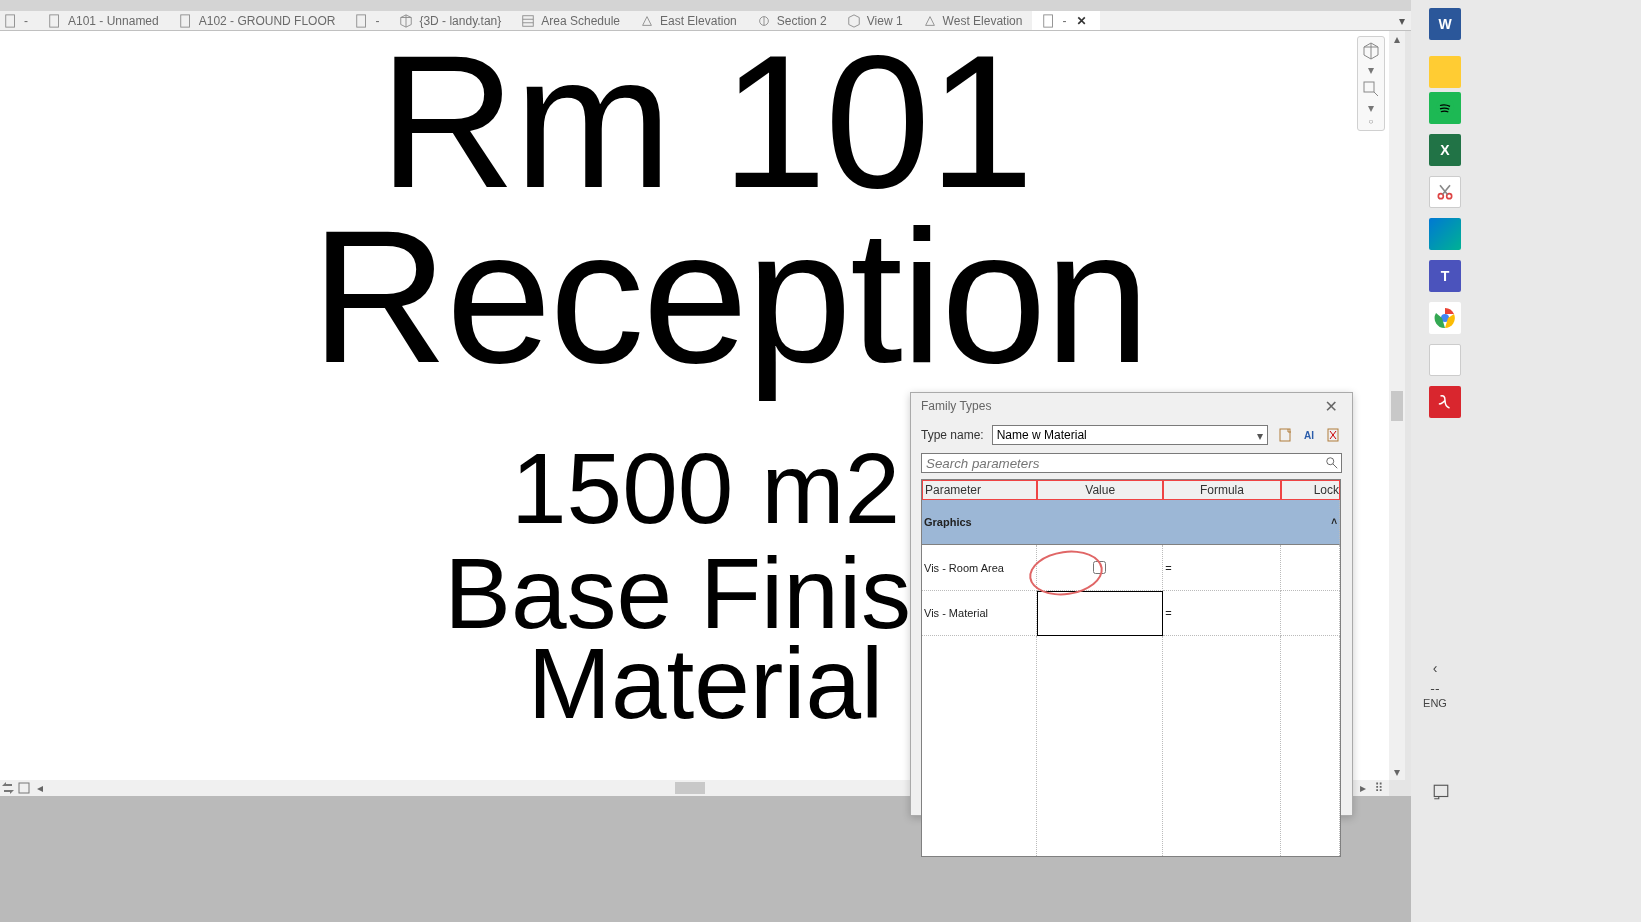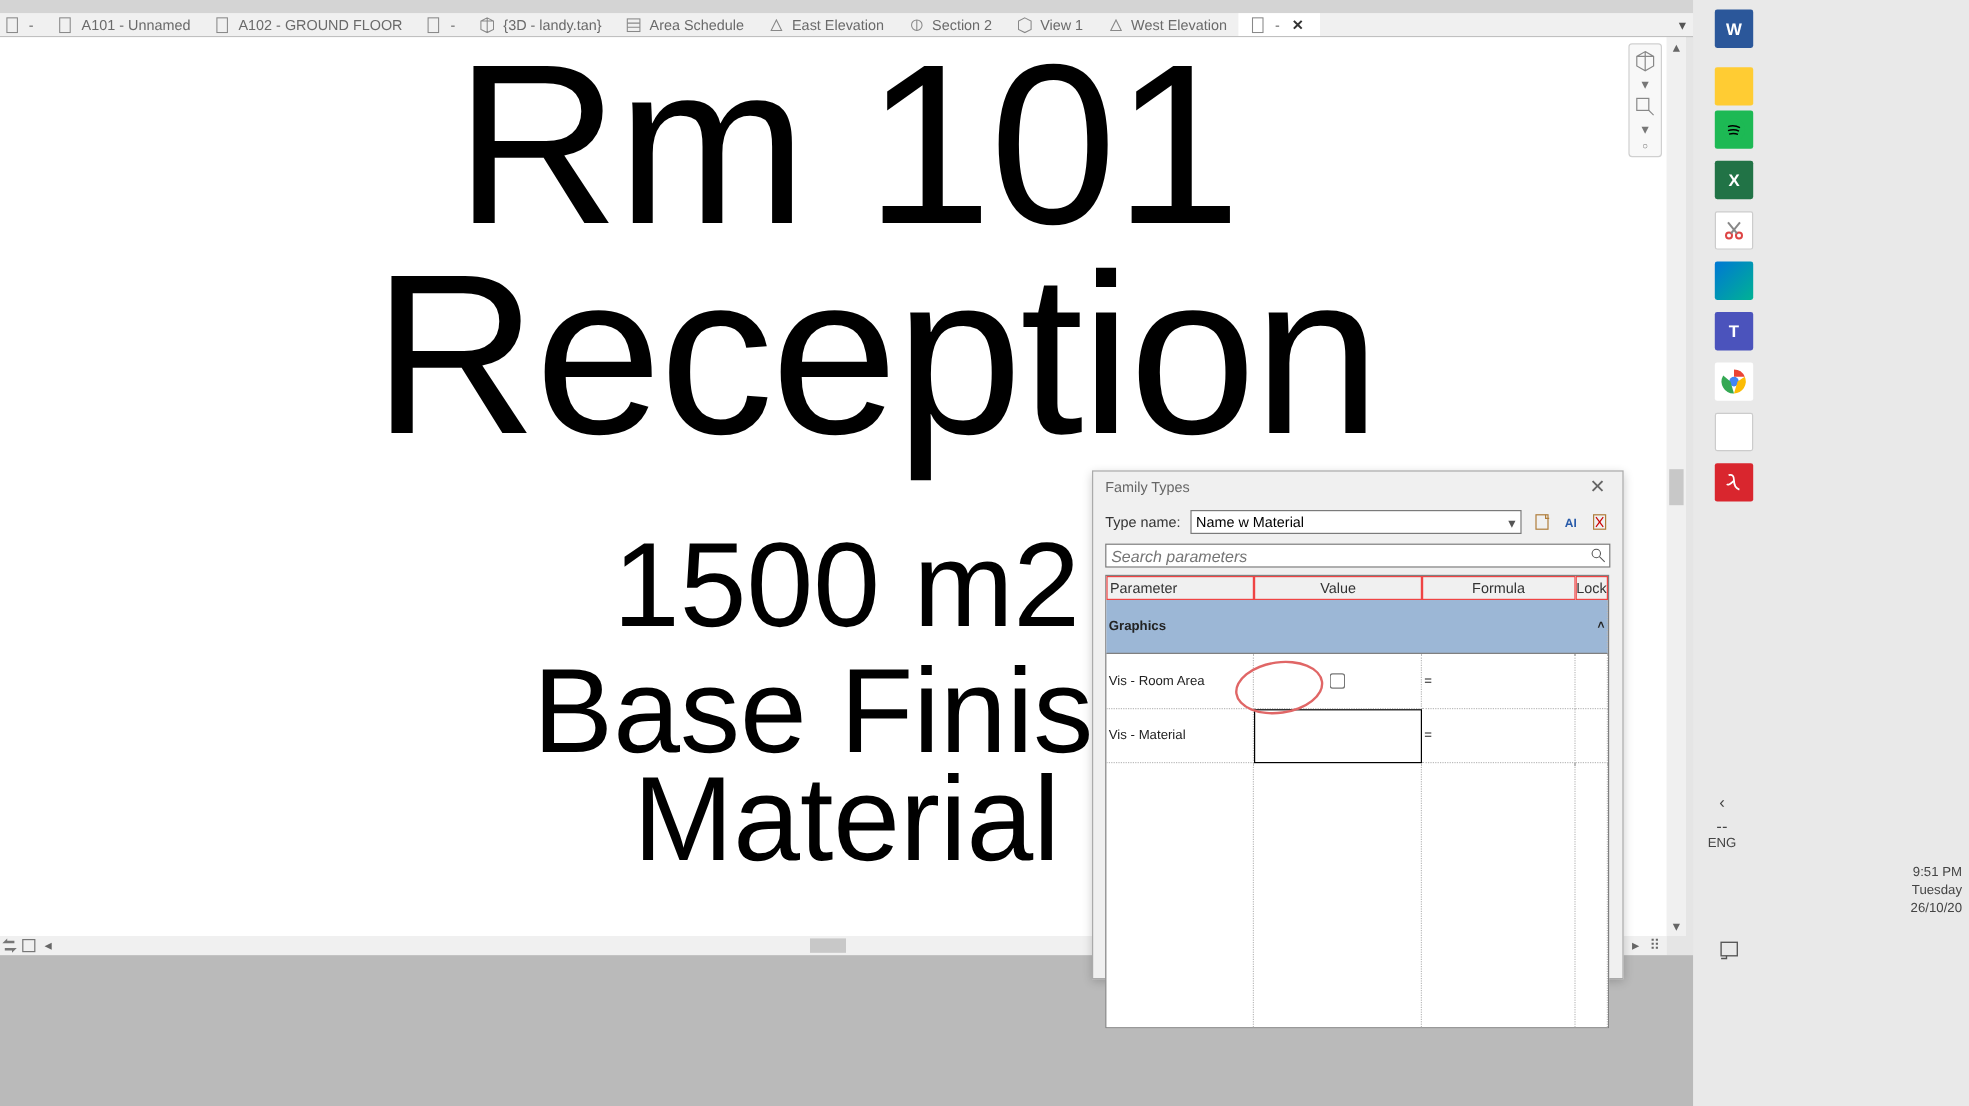"Lock" .col-lock { padding-left: none -> 32px }
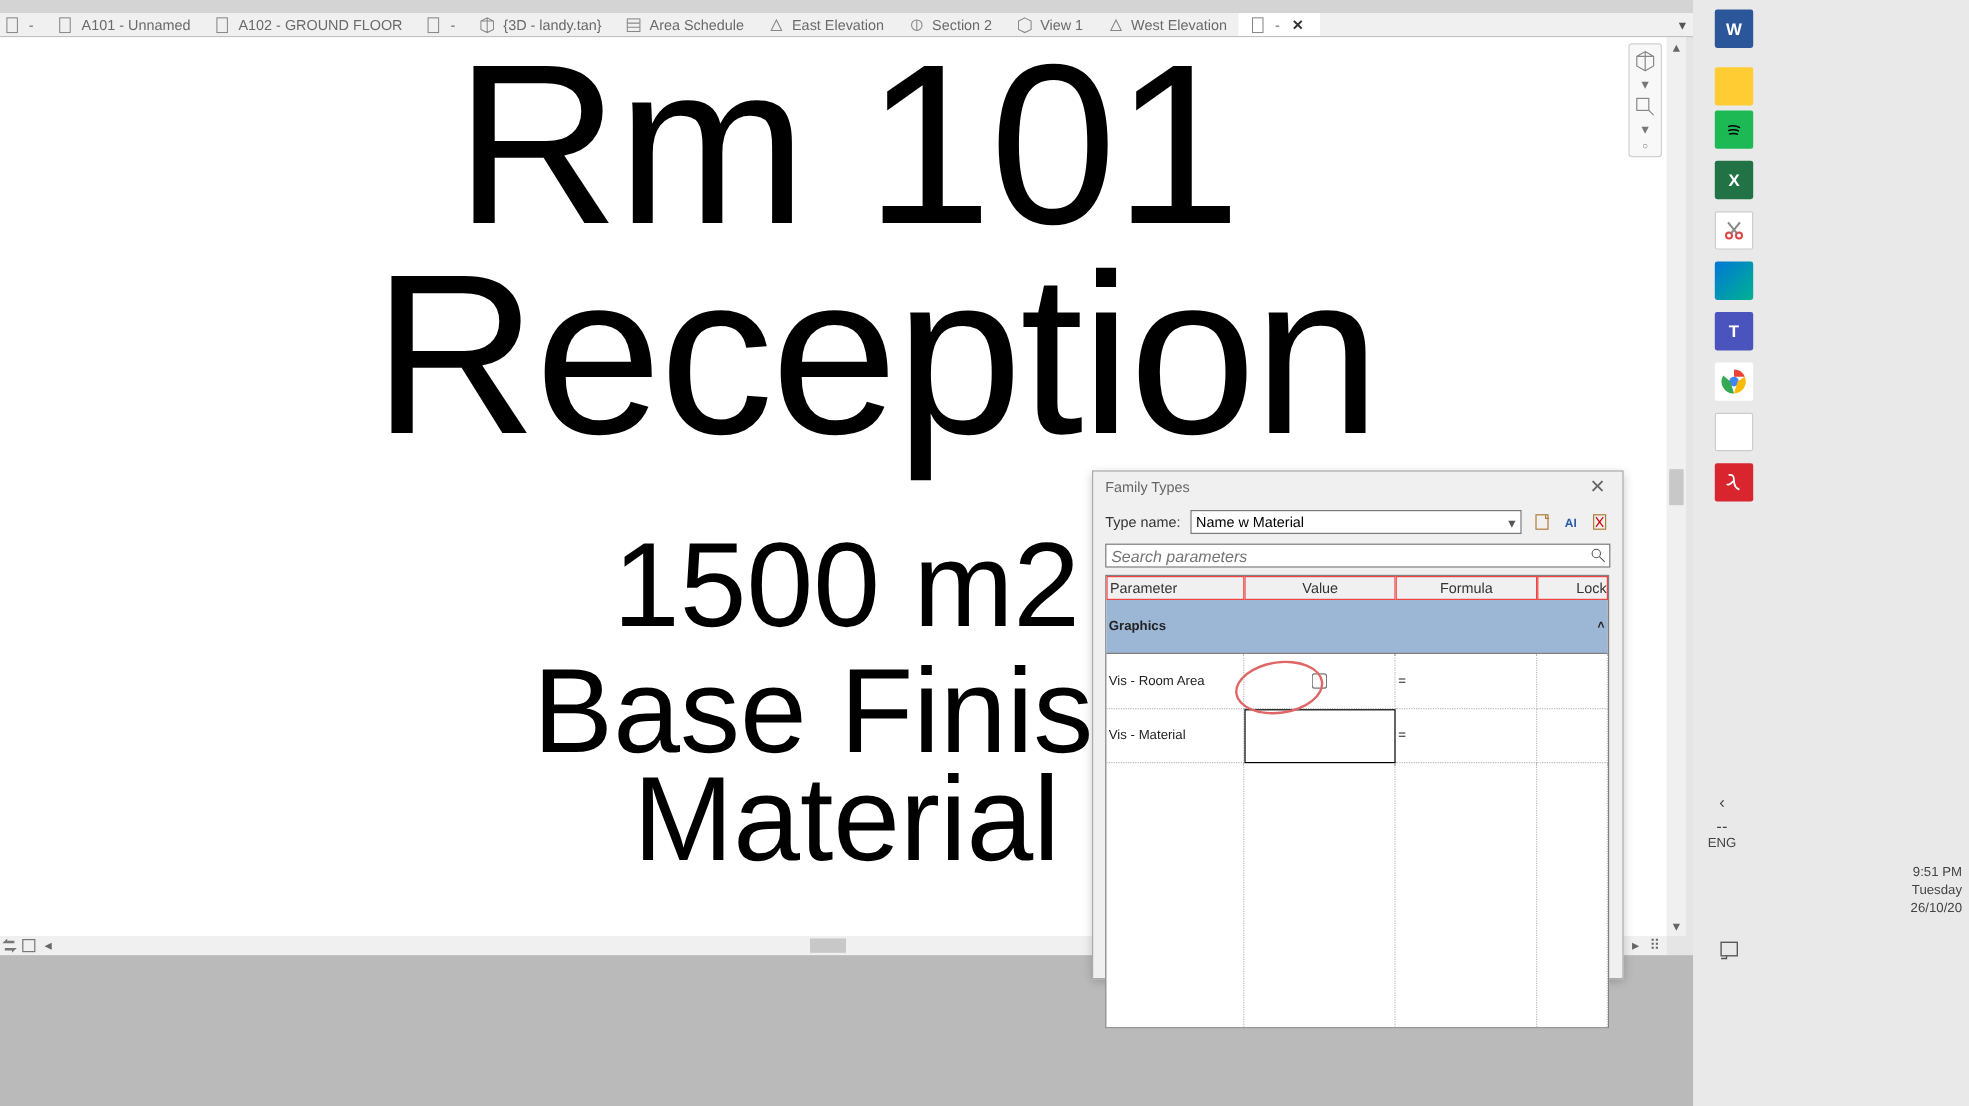"9:51 PM" div.clock { html: <div> <div>9:51 PM</div> <div>Tuesday</div> <div>26/10/20</div> </div> -> none }
